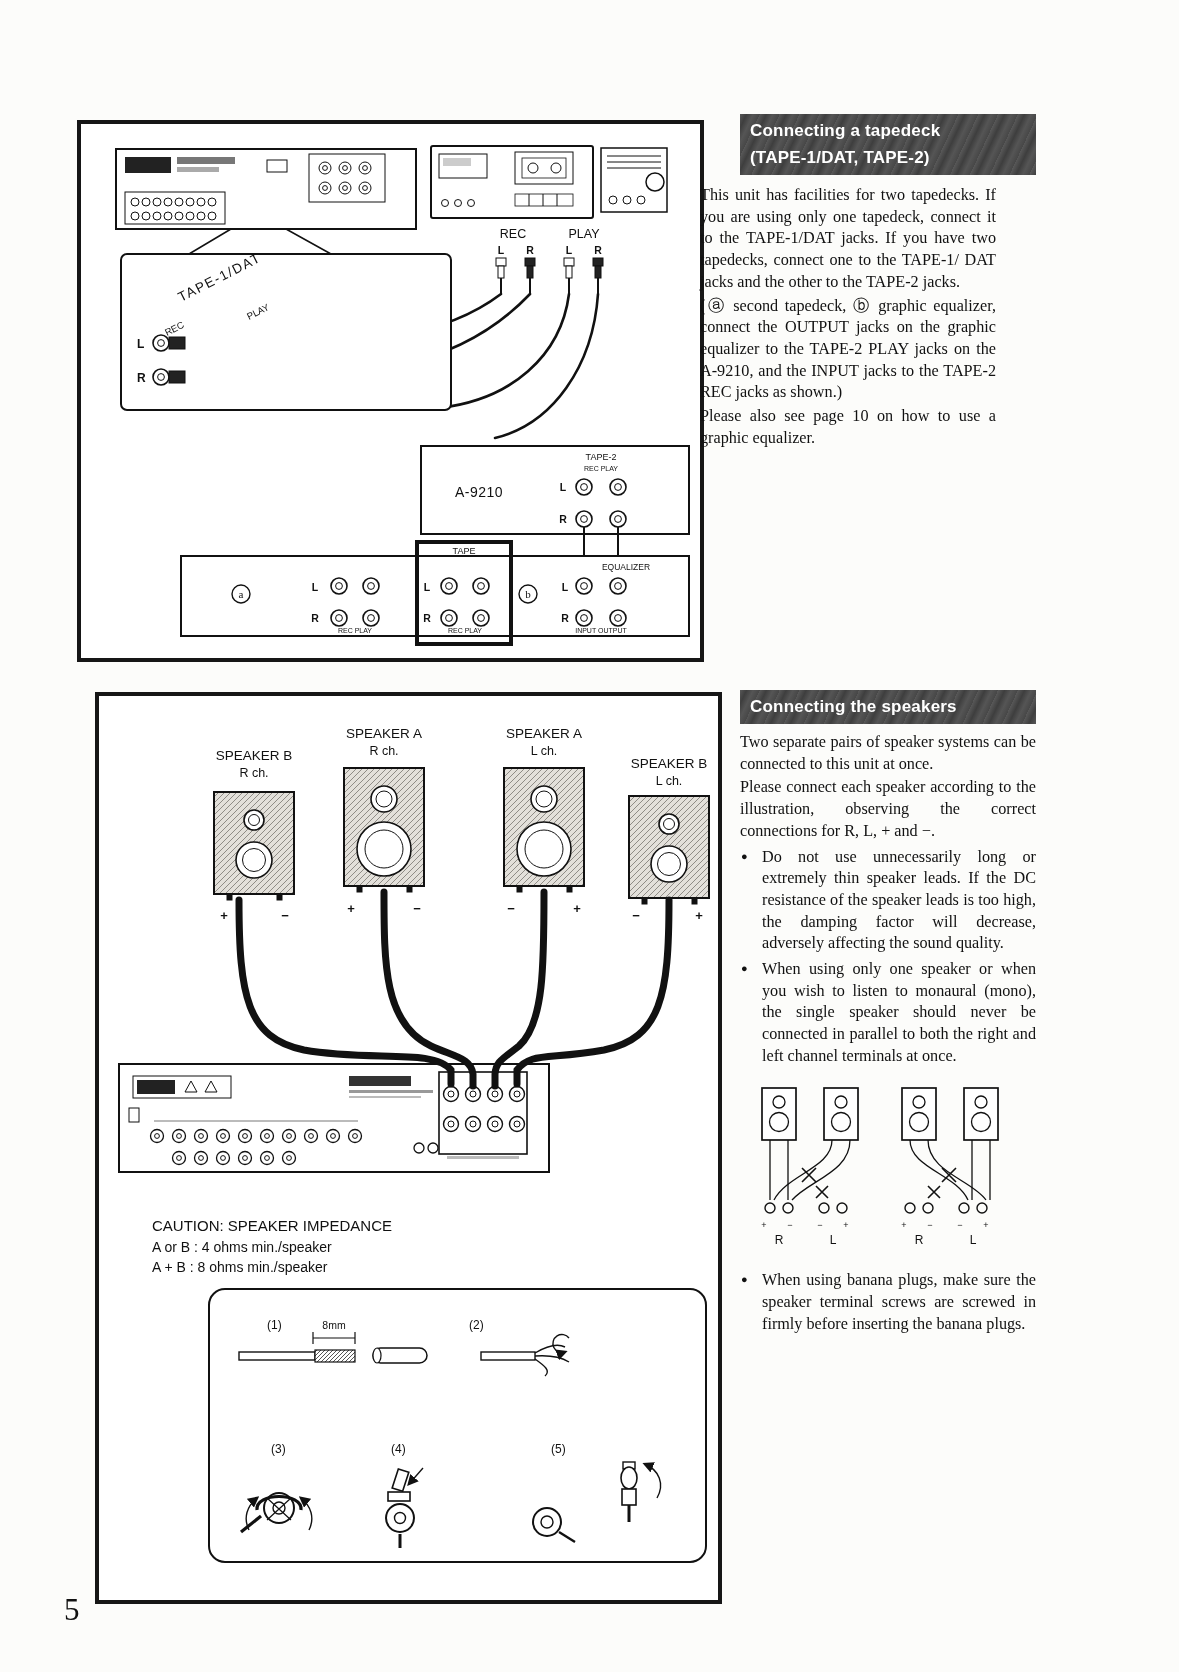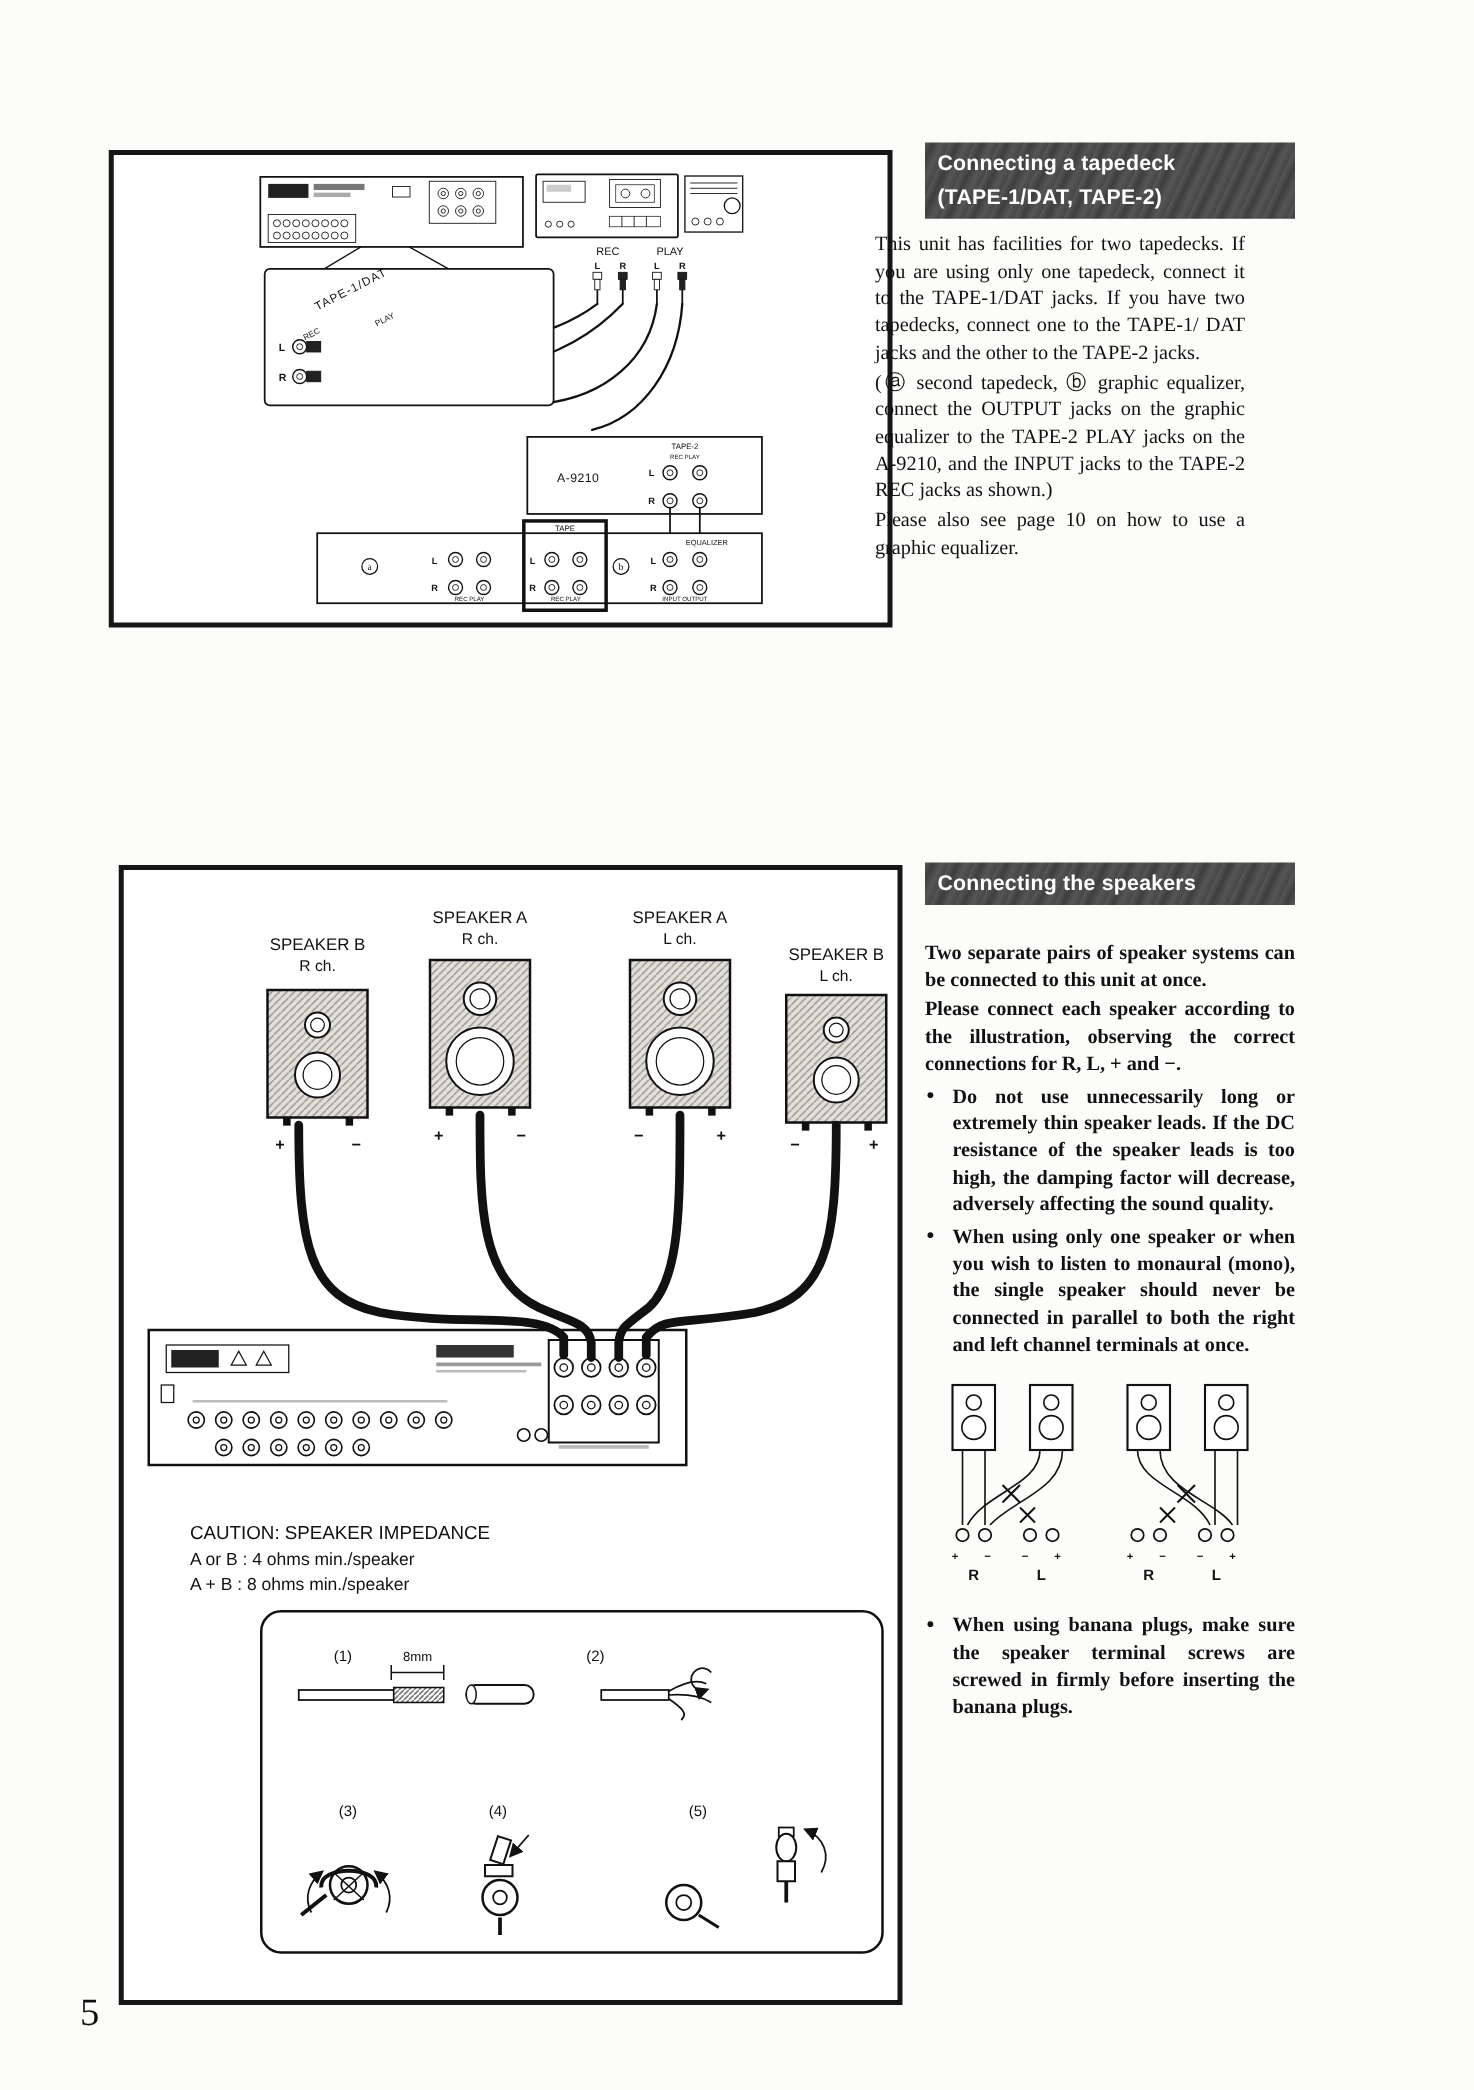"REC" div.frame { height: 382px -> 542px; left: 87px -> 77px }
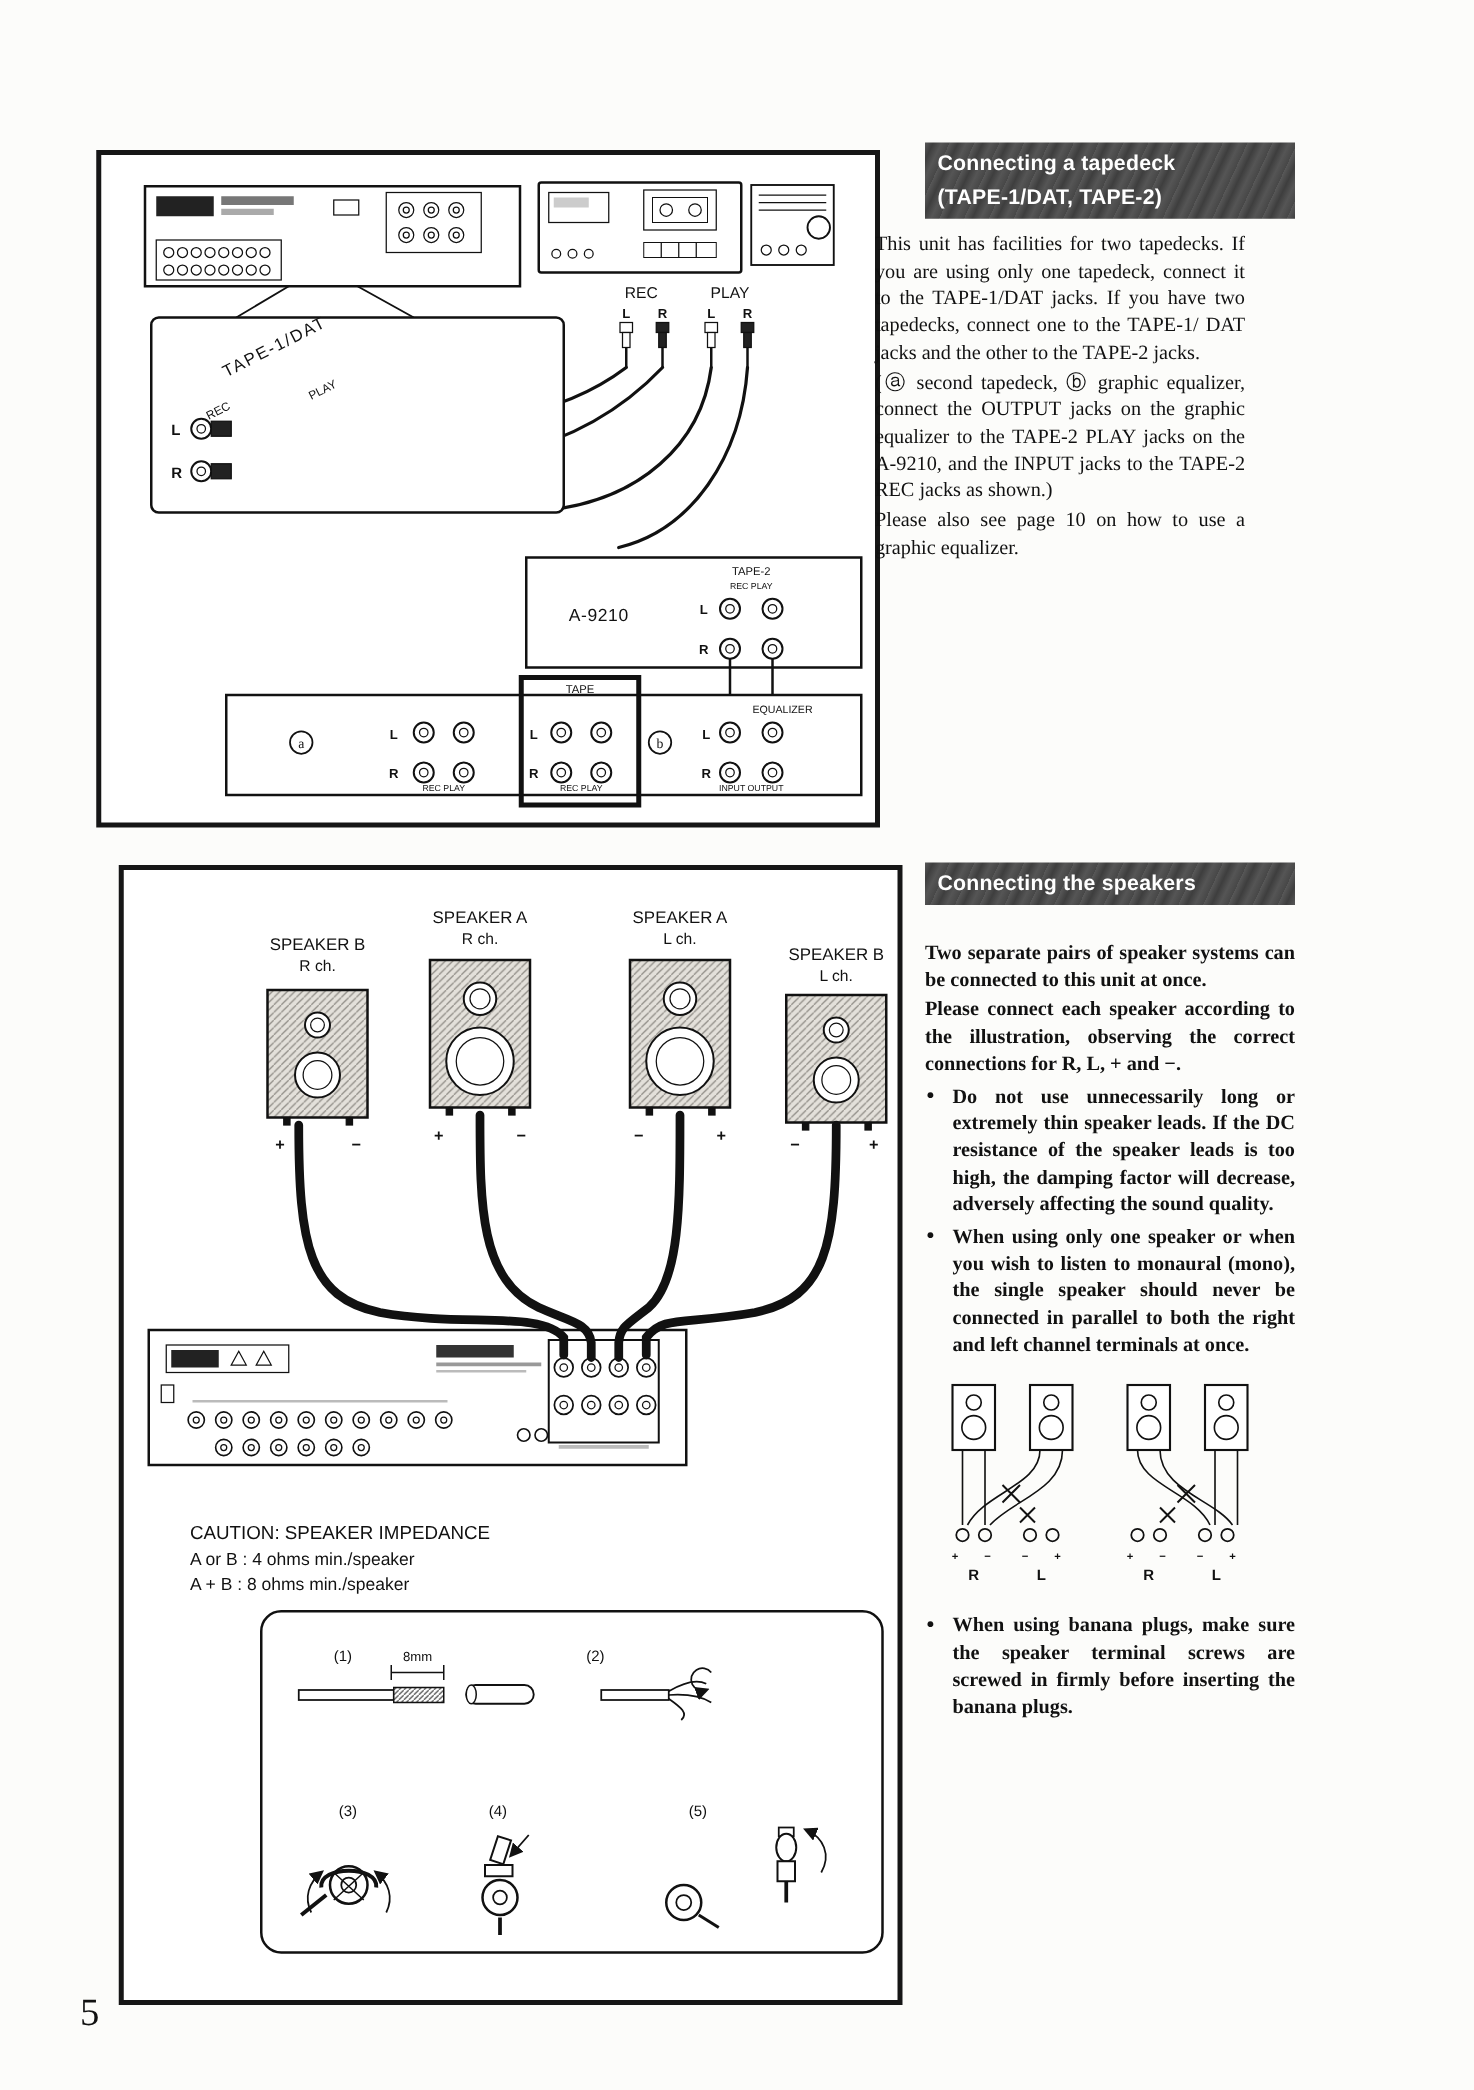"Two separate pairs of speaker" div.textcol { font-weight: bold -> none; top: 752px -> 732px }
